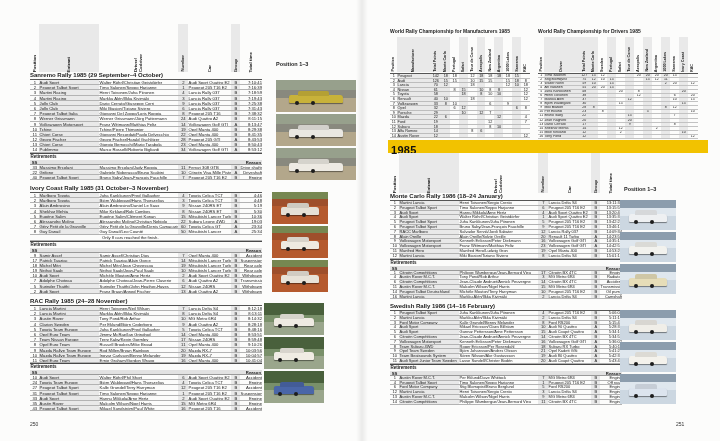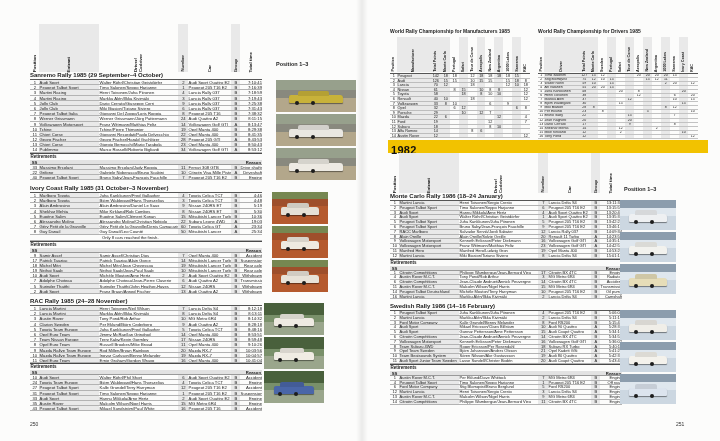"1982" span { text: 1982 -> 1985 }
